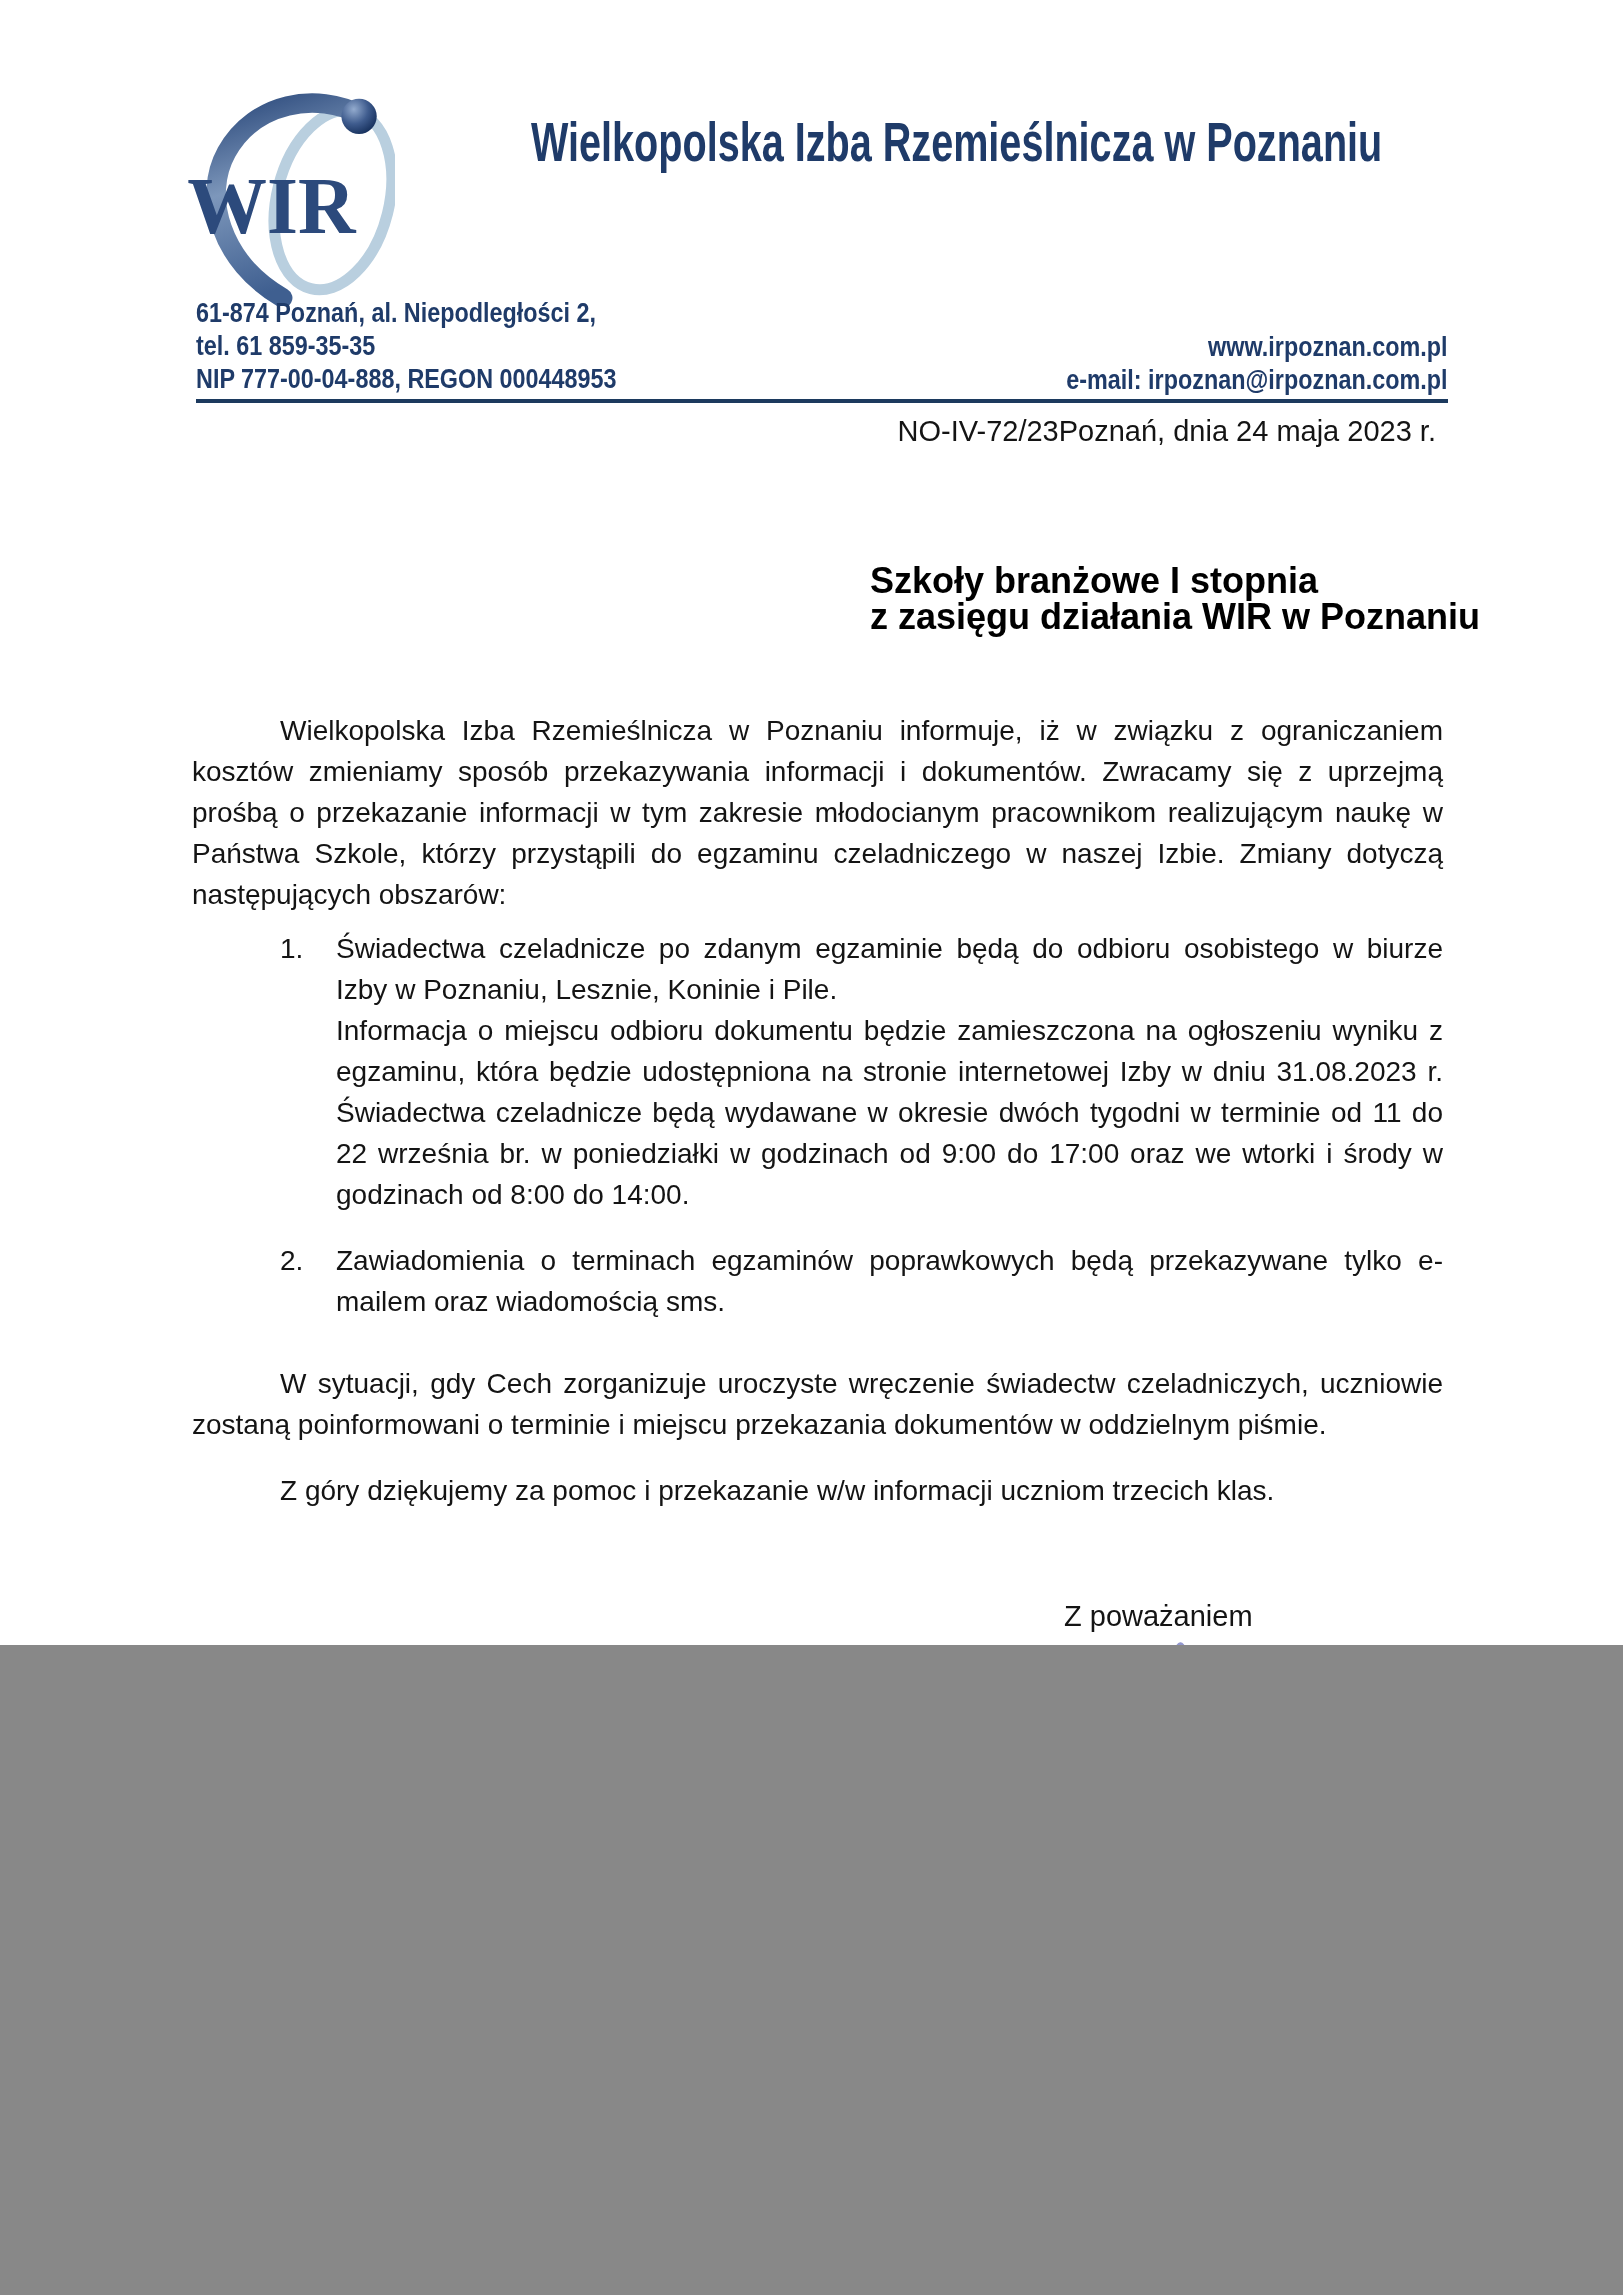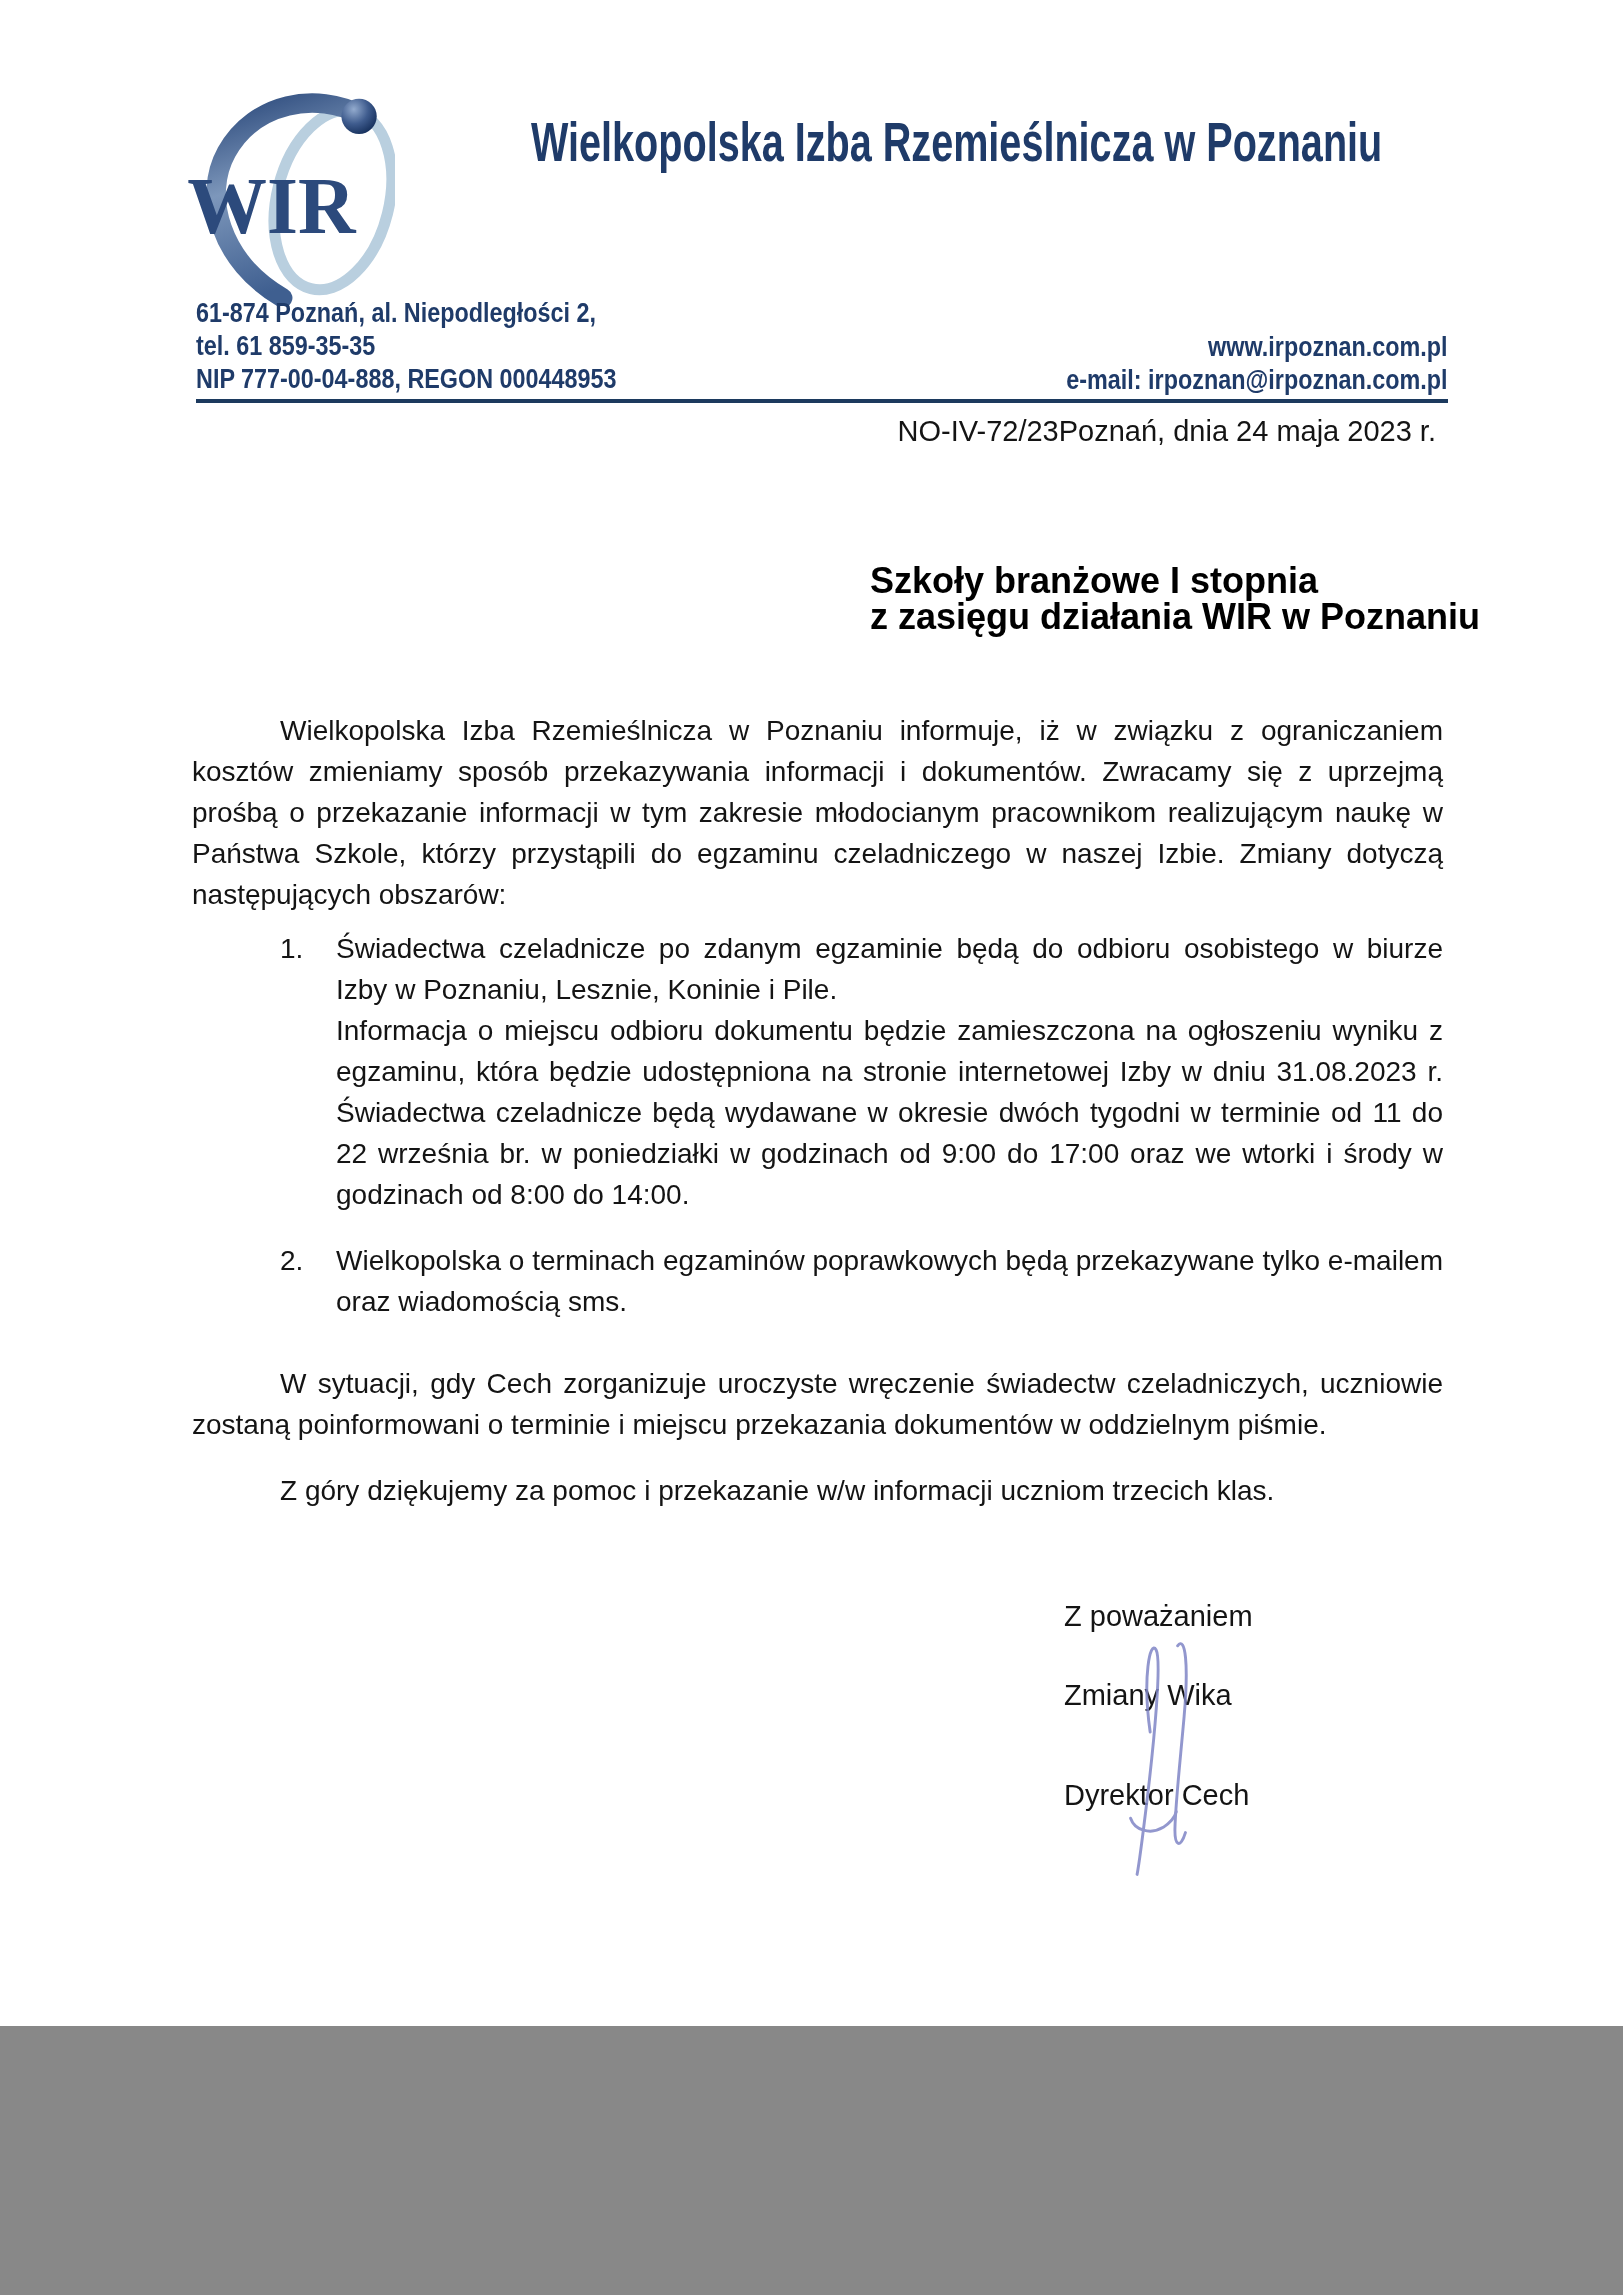"WIR" .page { height: 2026px -> 1645px }
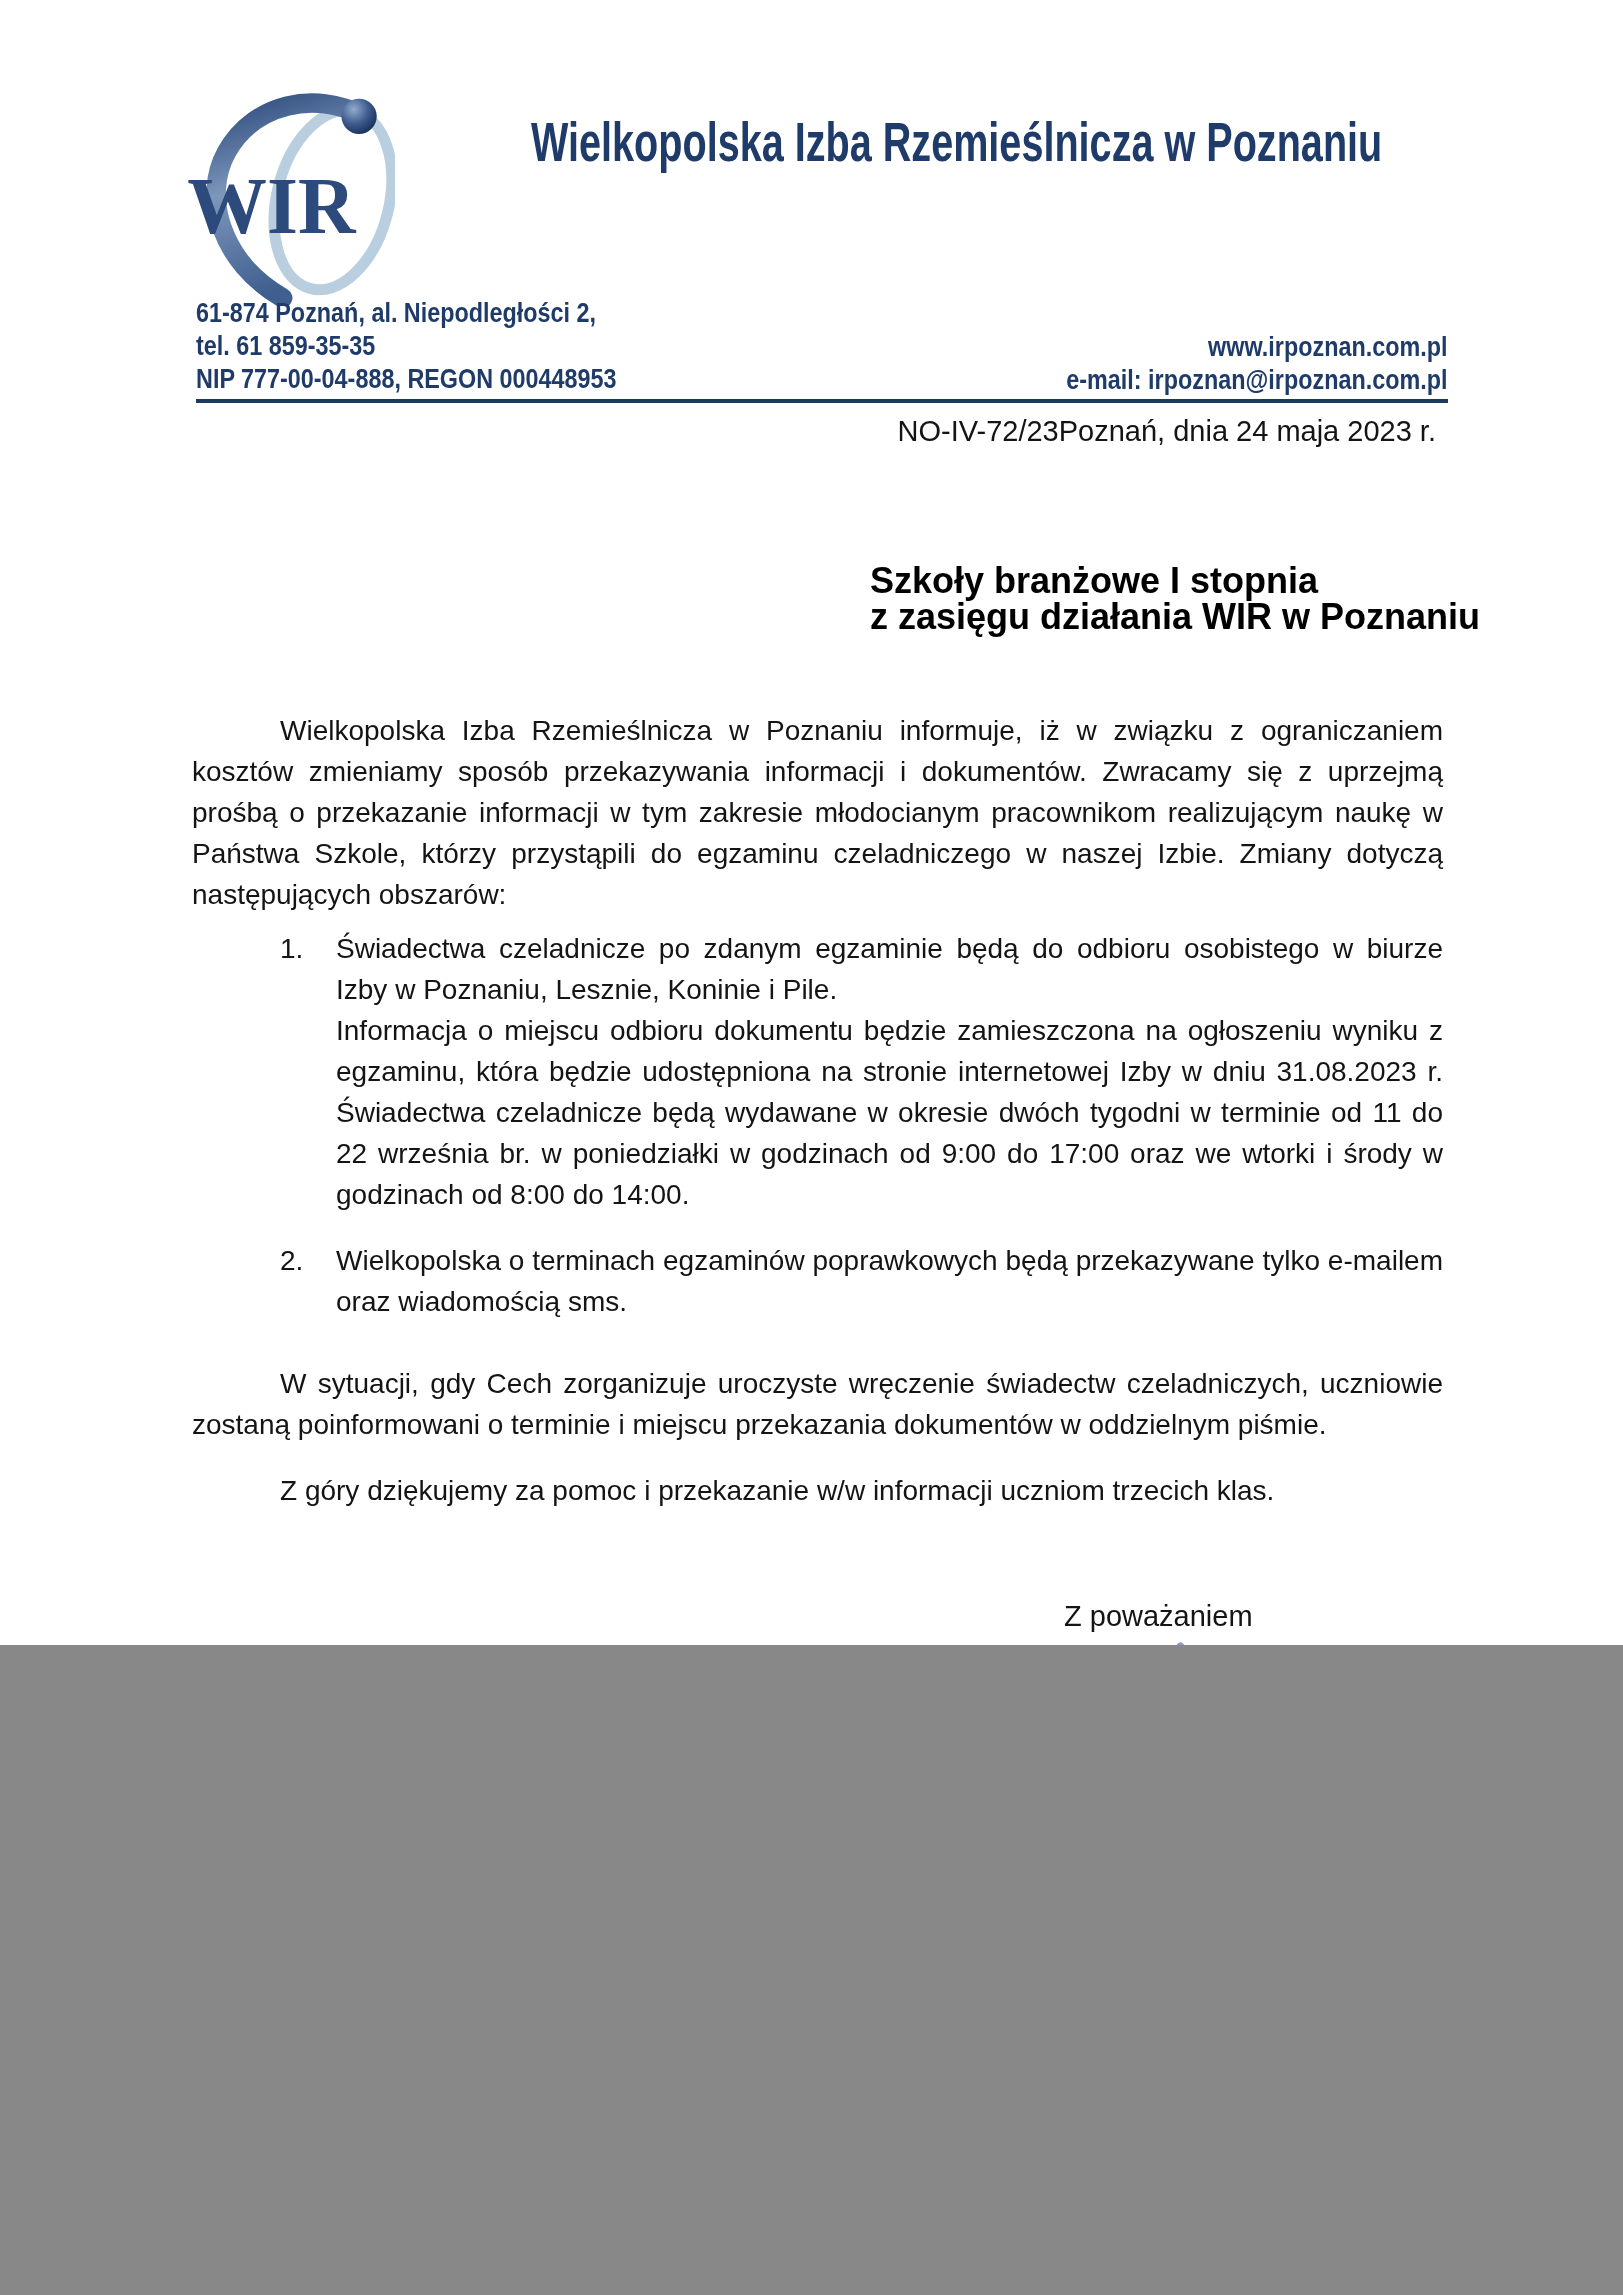"Wielkopolska o terminach egzaminów" p { text: Wielkopolska -> Zawiadomienia }
